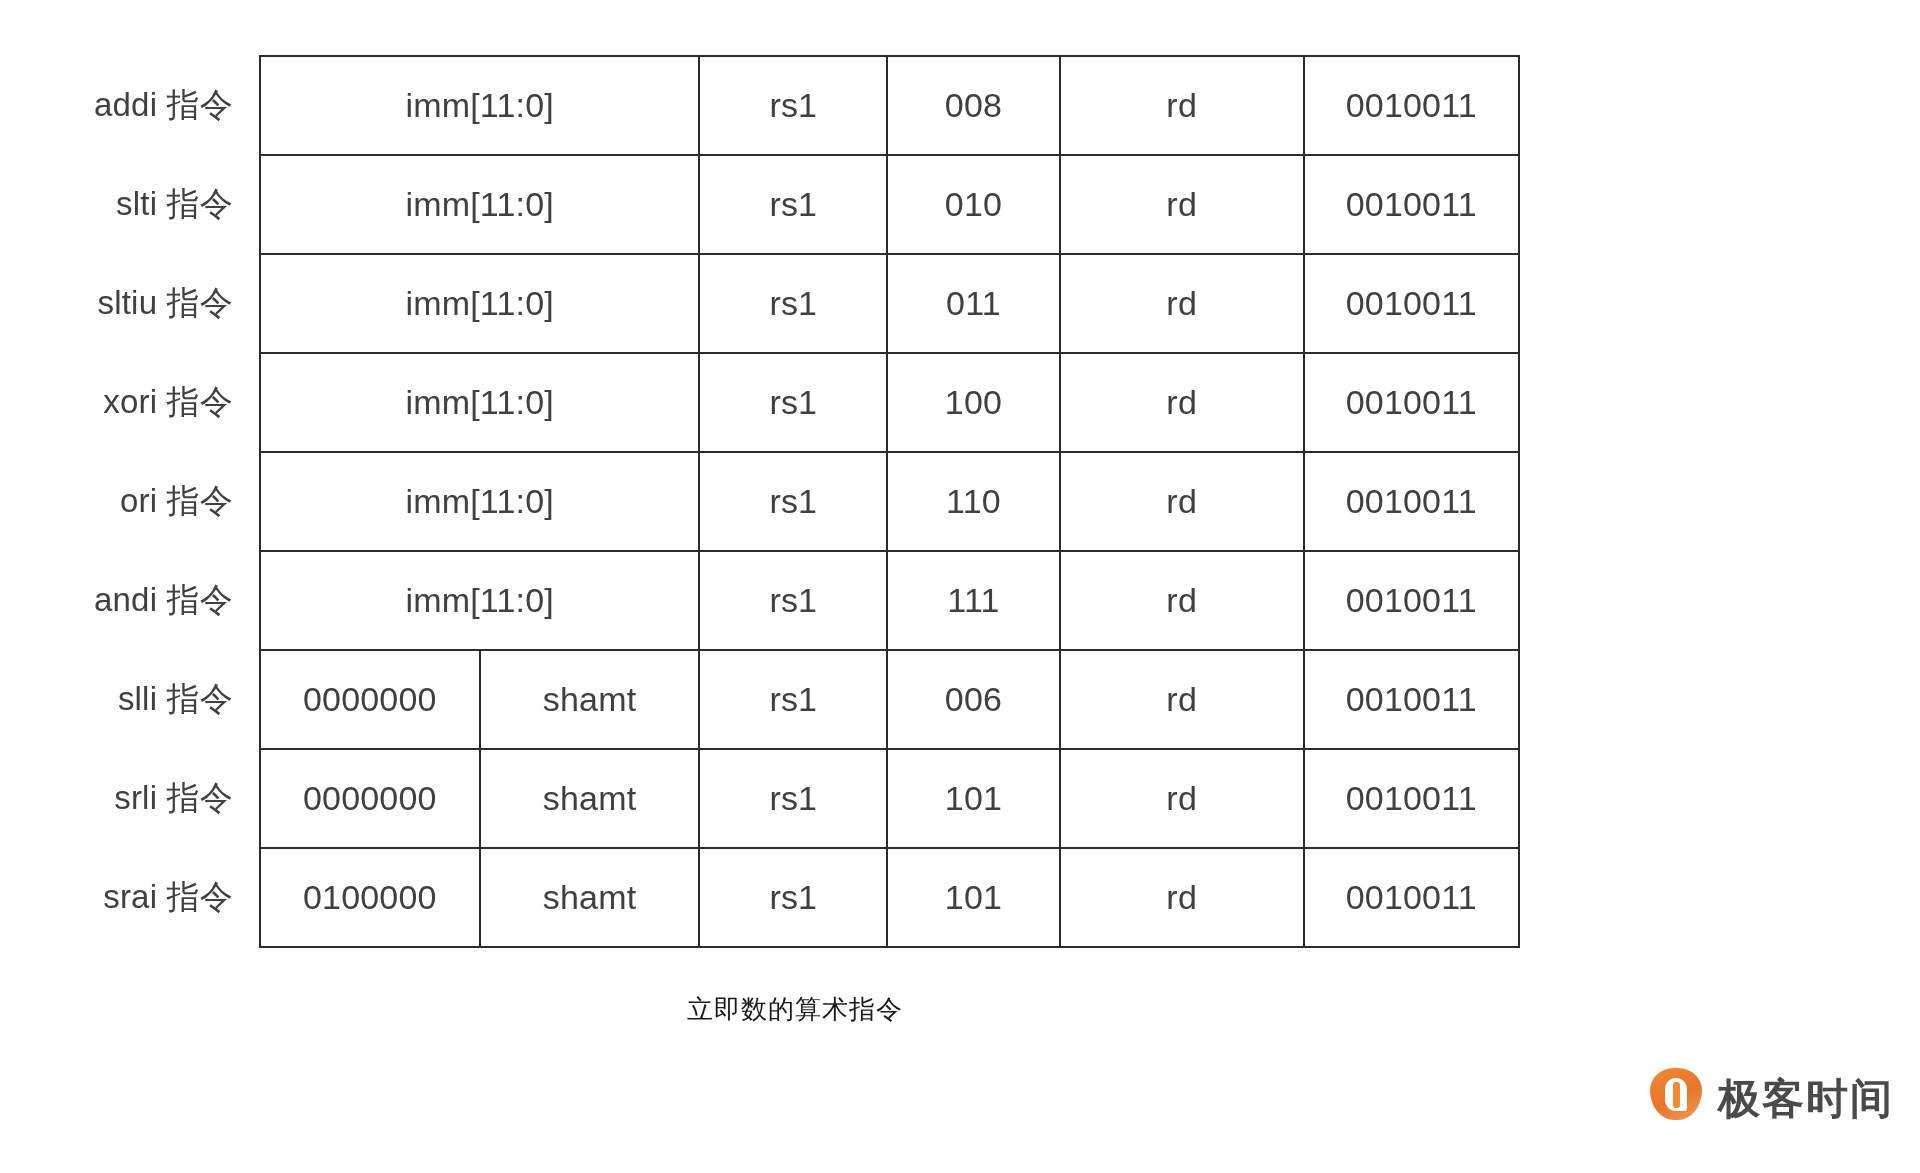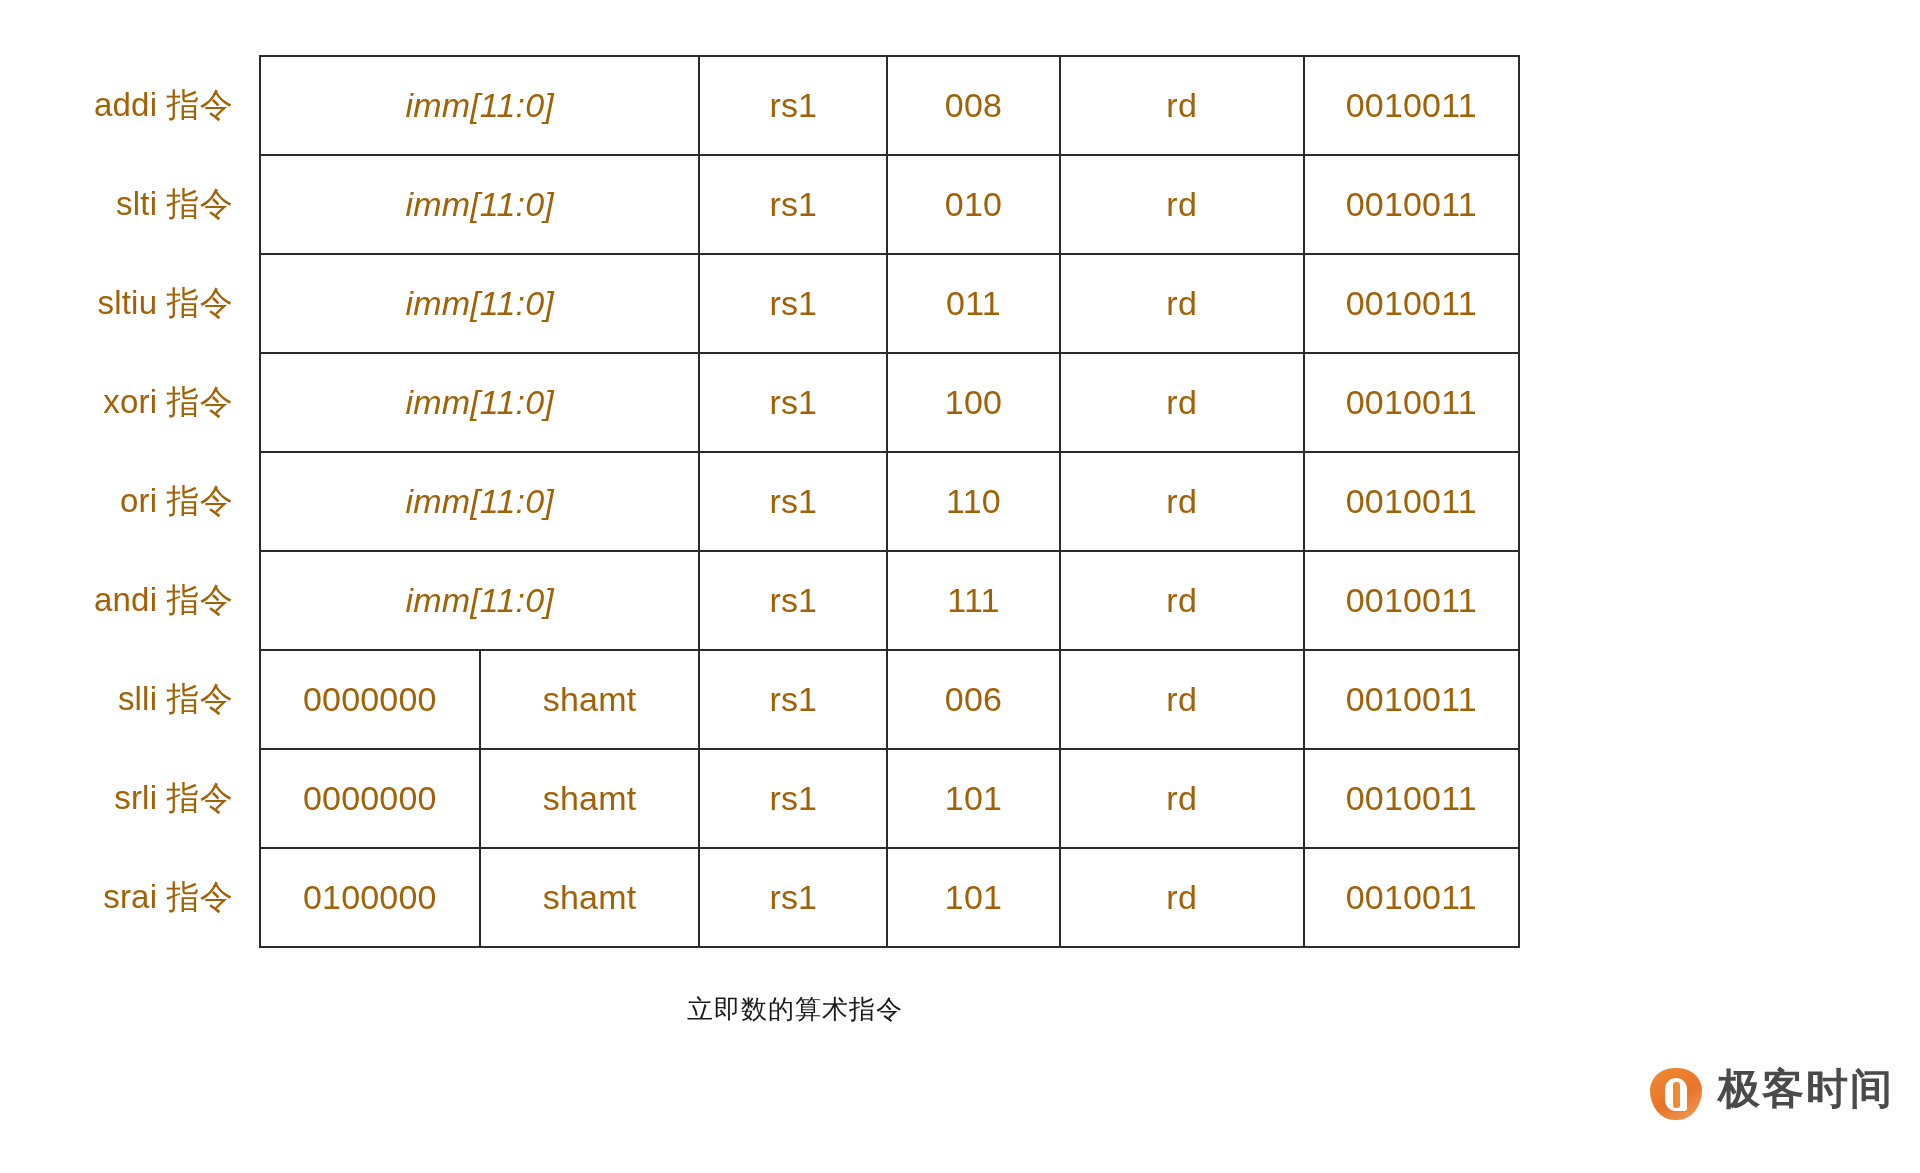"addi 指令" table.instr-table td { color: #a16207 -> #404040 }
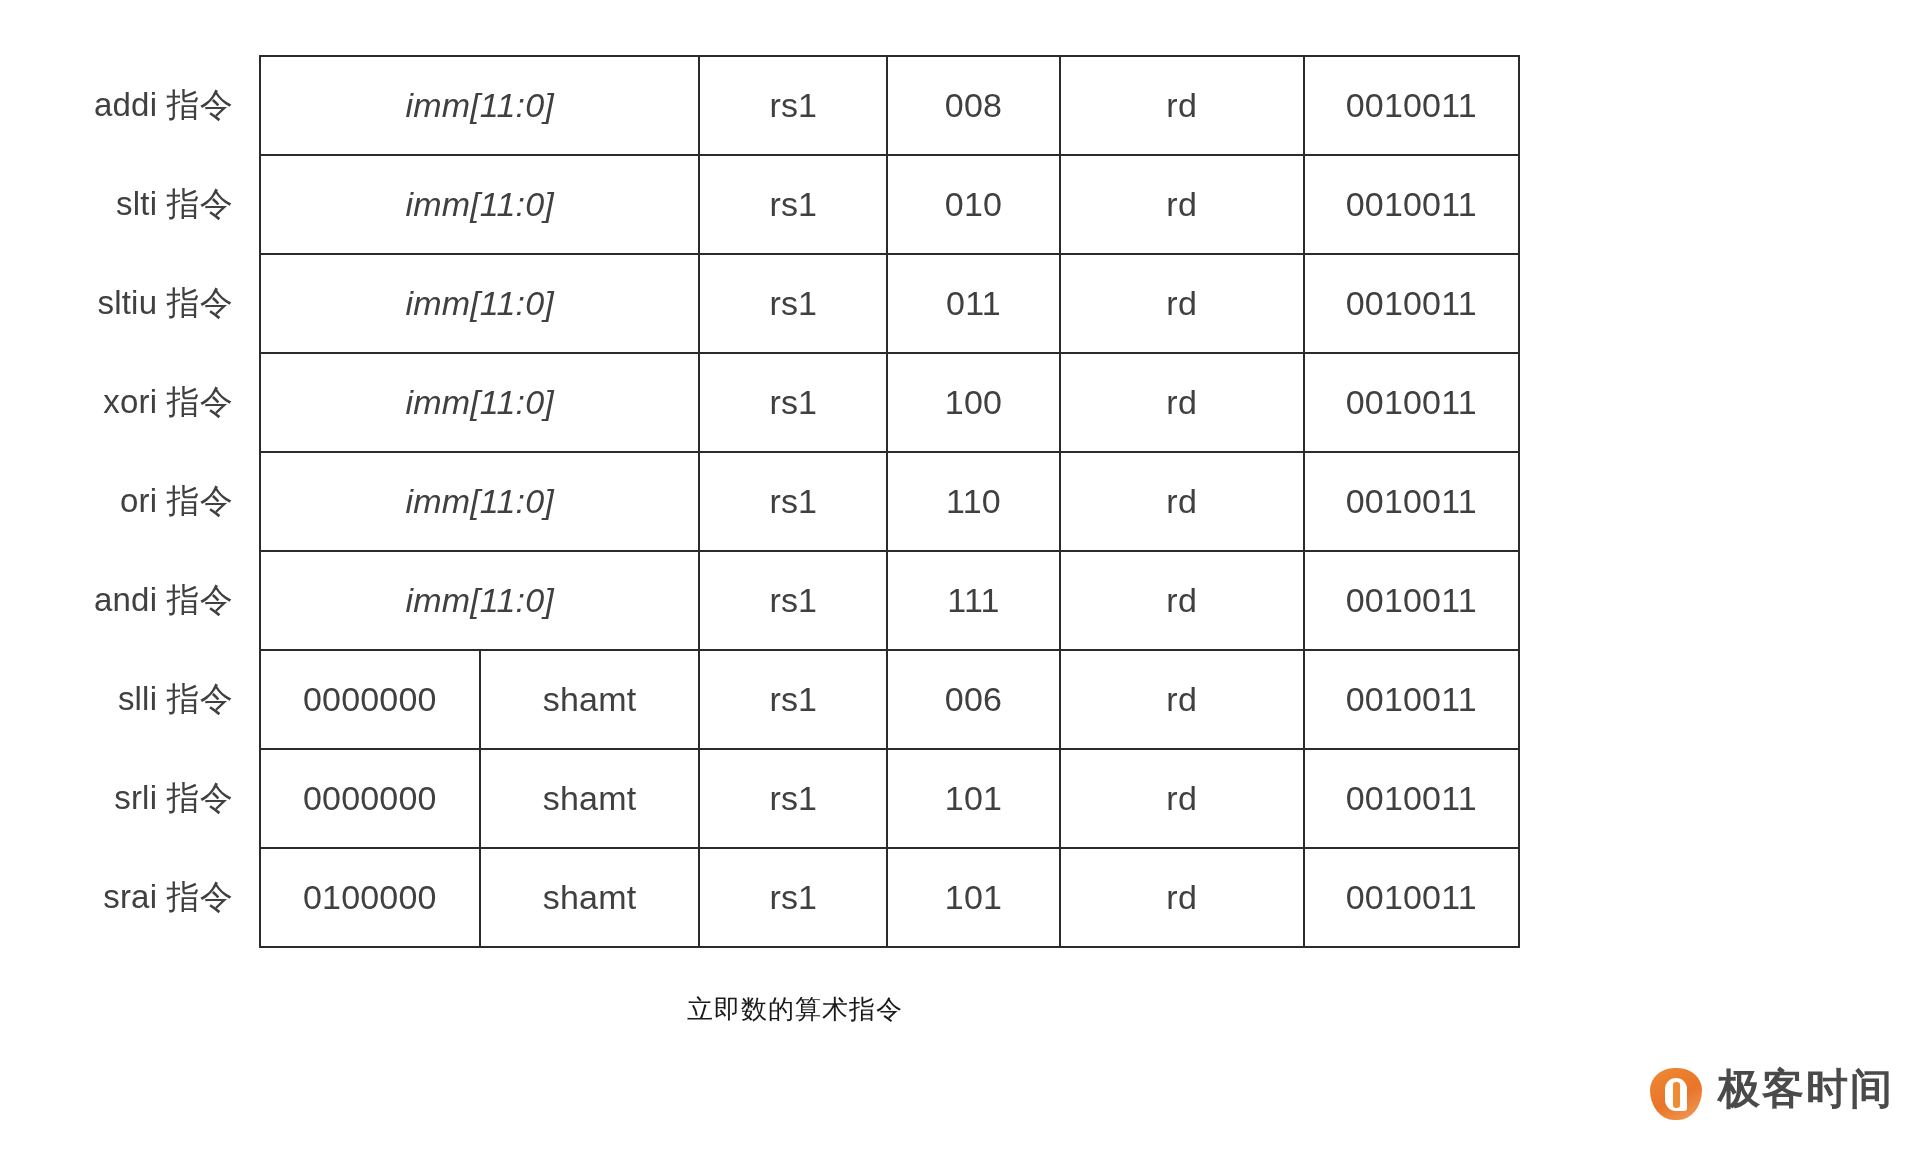"imm[11:0]" td.imm-cell { font-style: italic -> none }
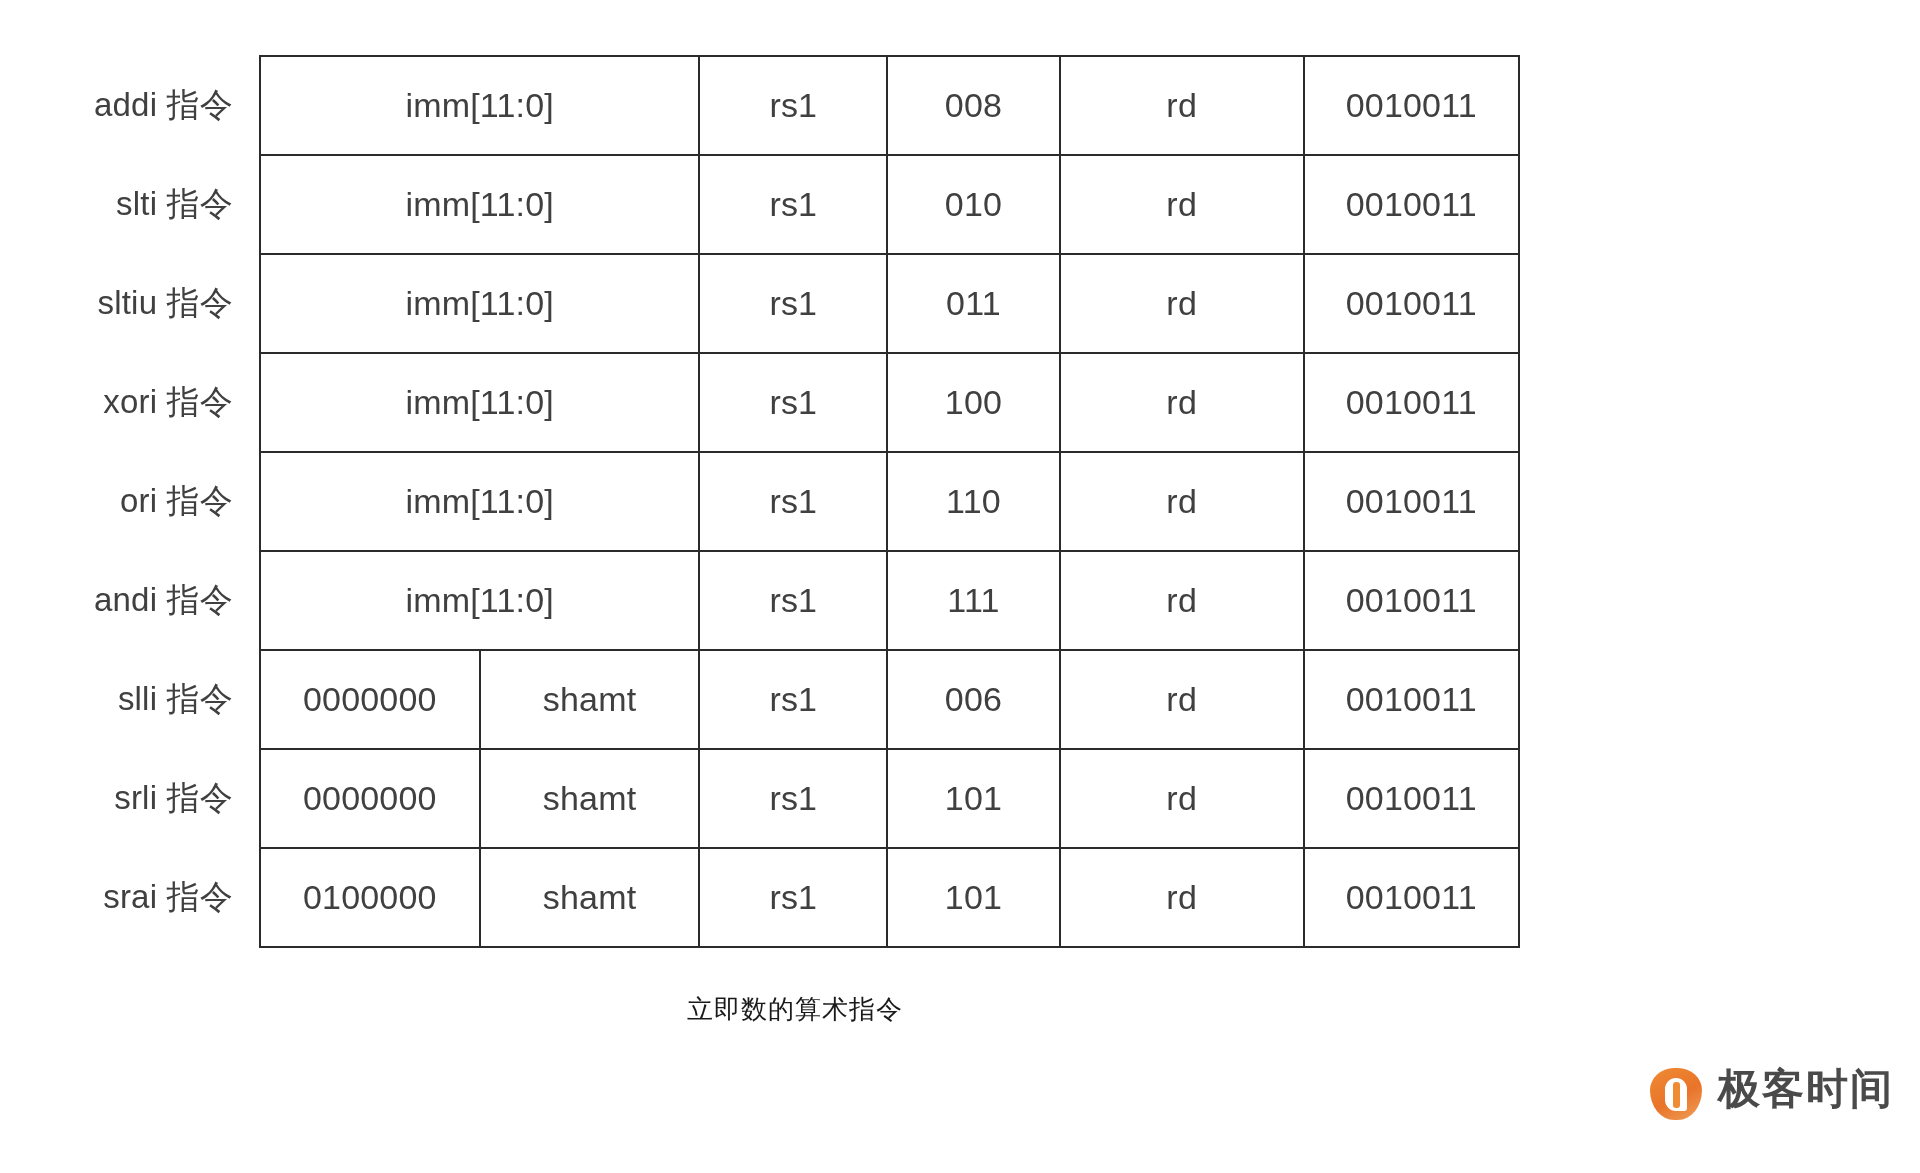"极客时间" #brand { align-items: flex-start -> flex-end }
